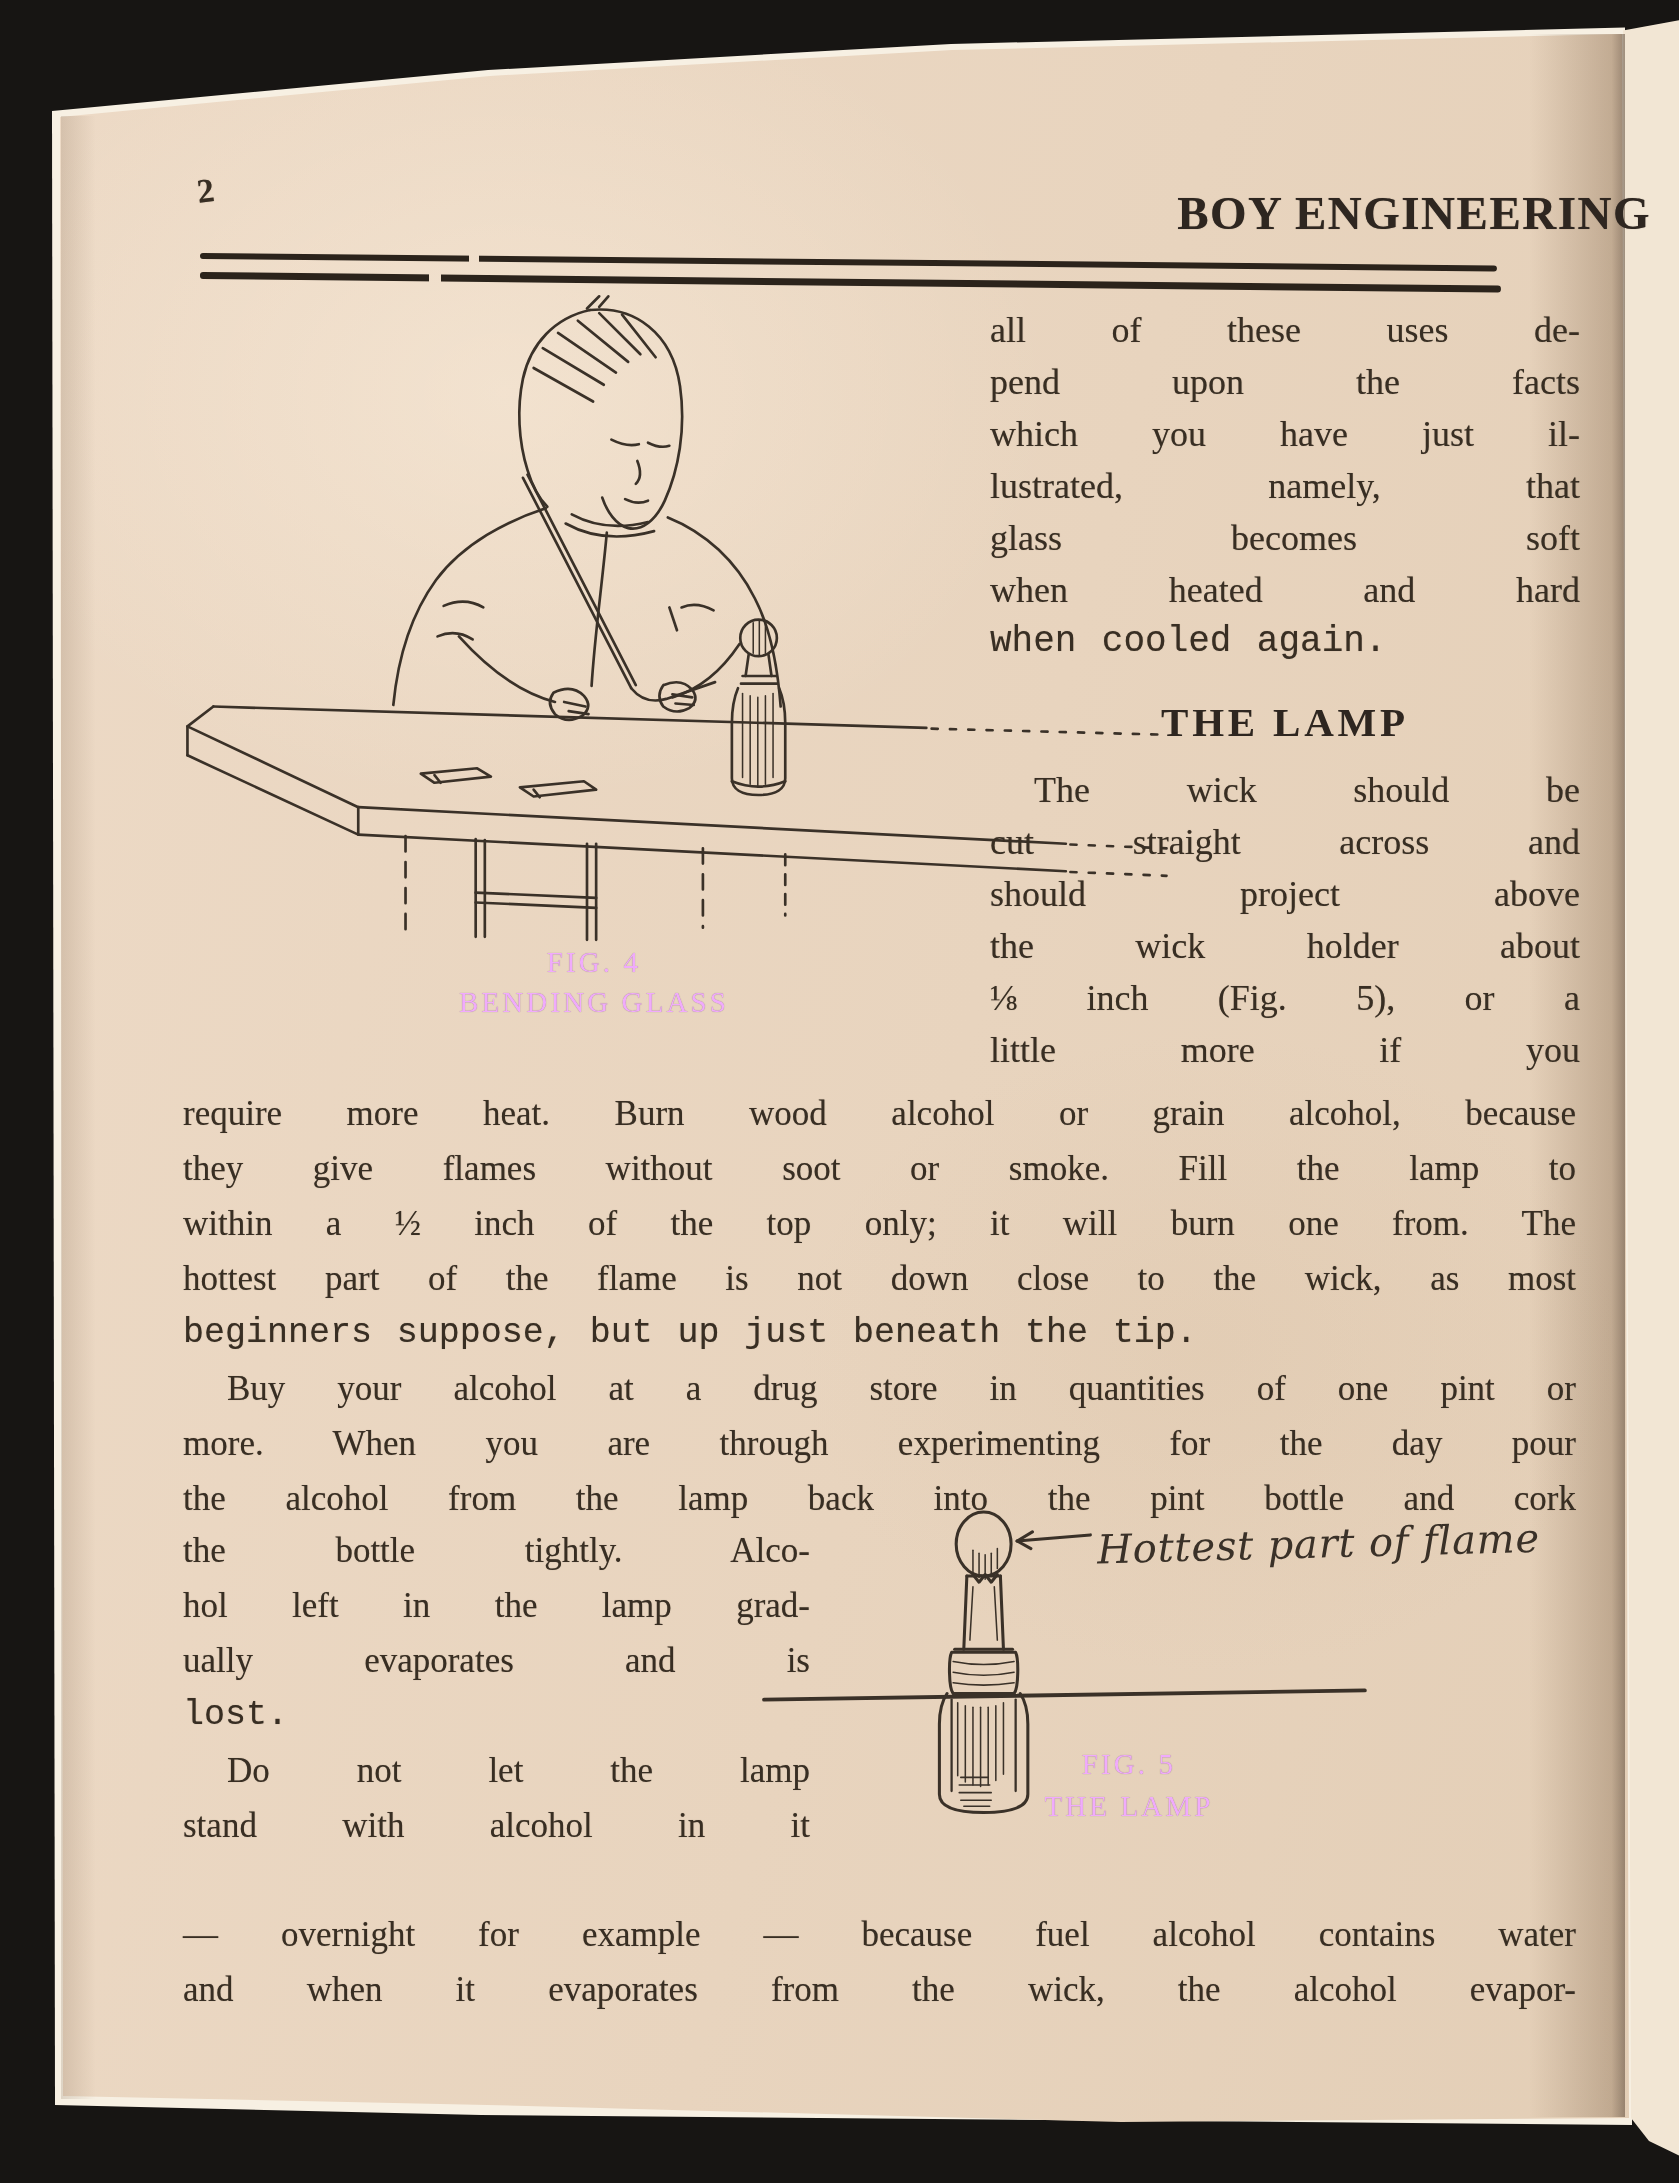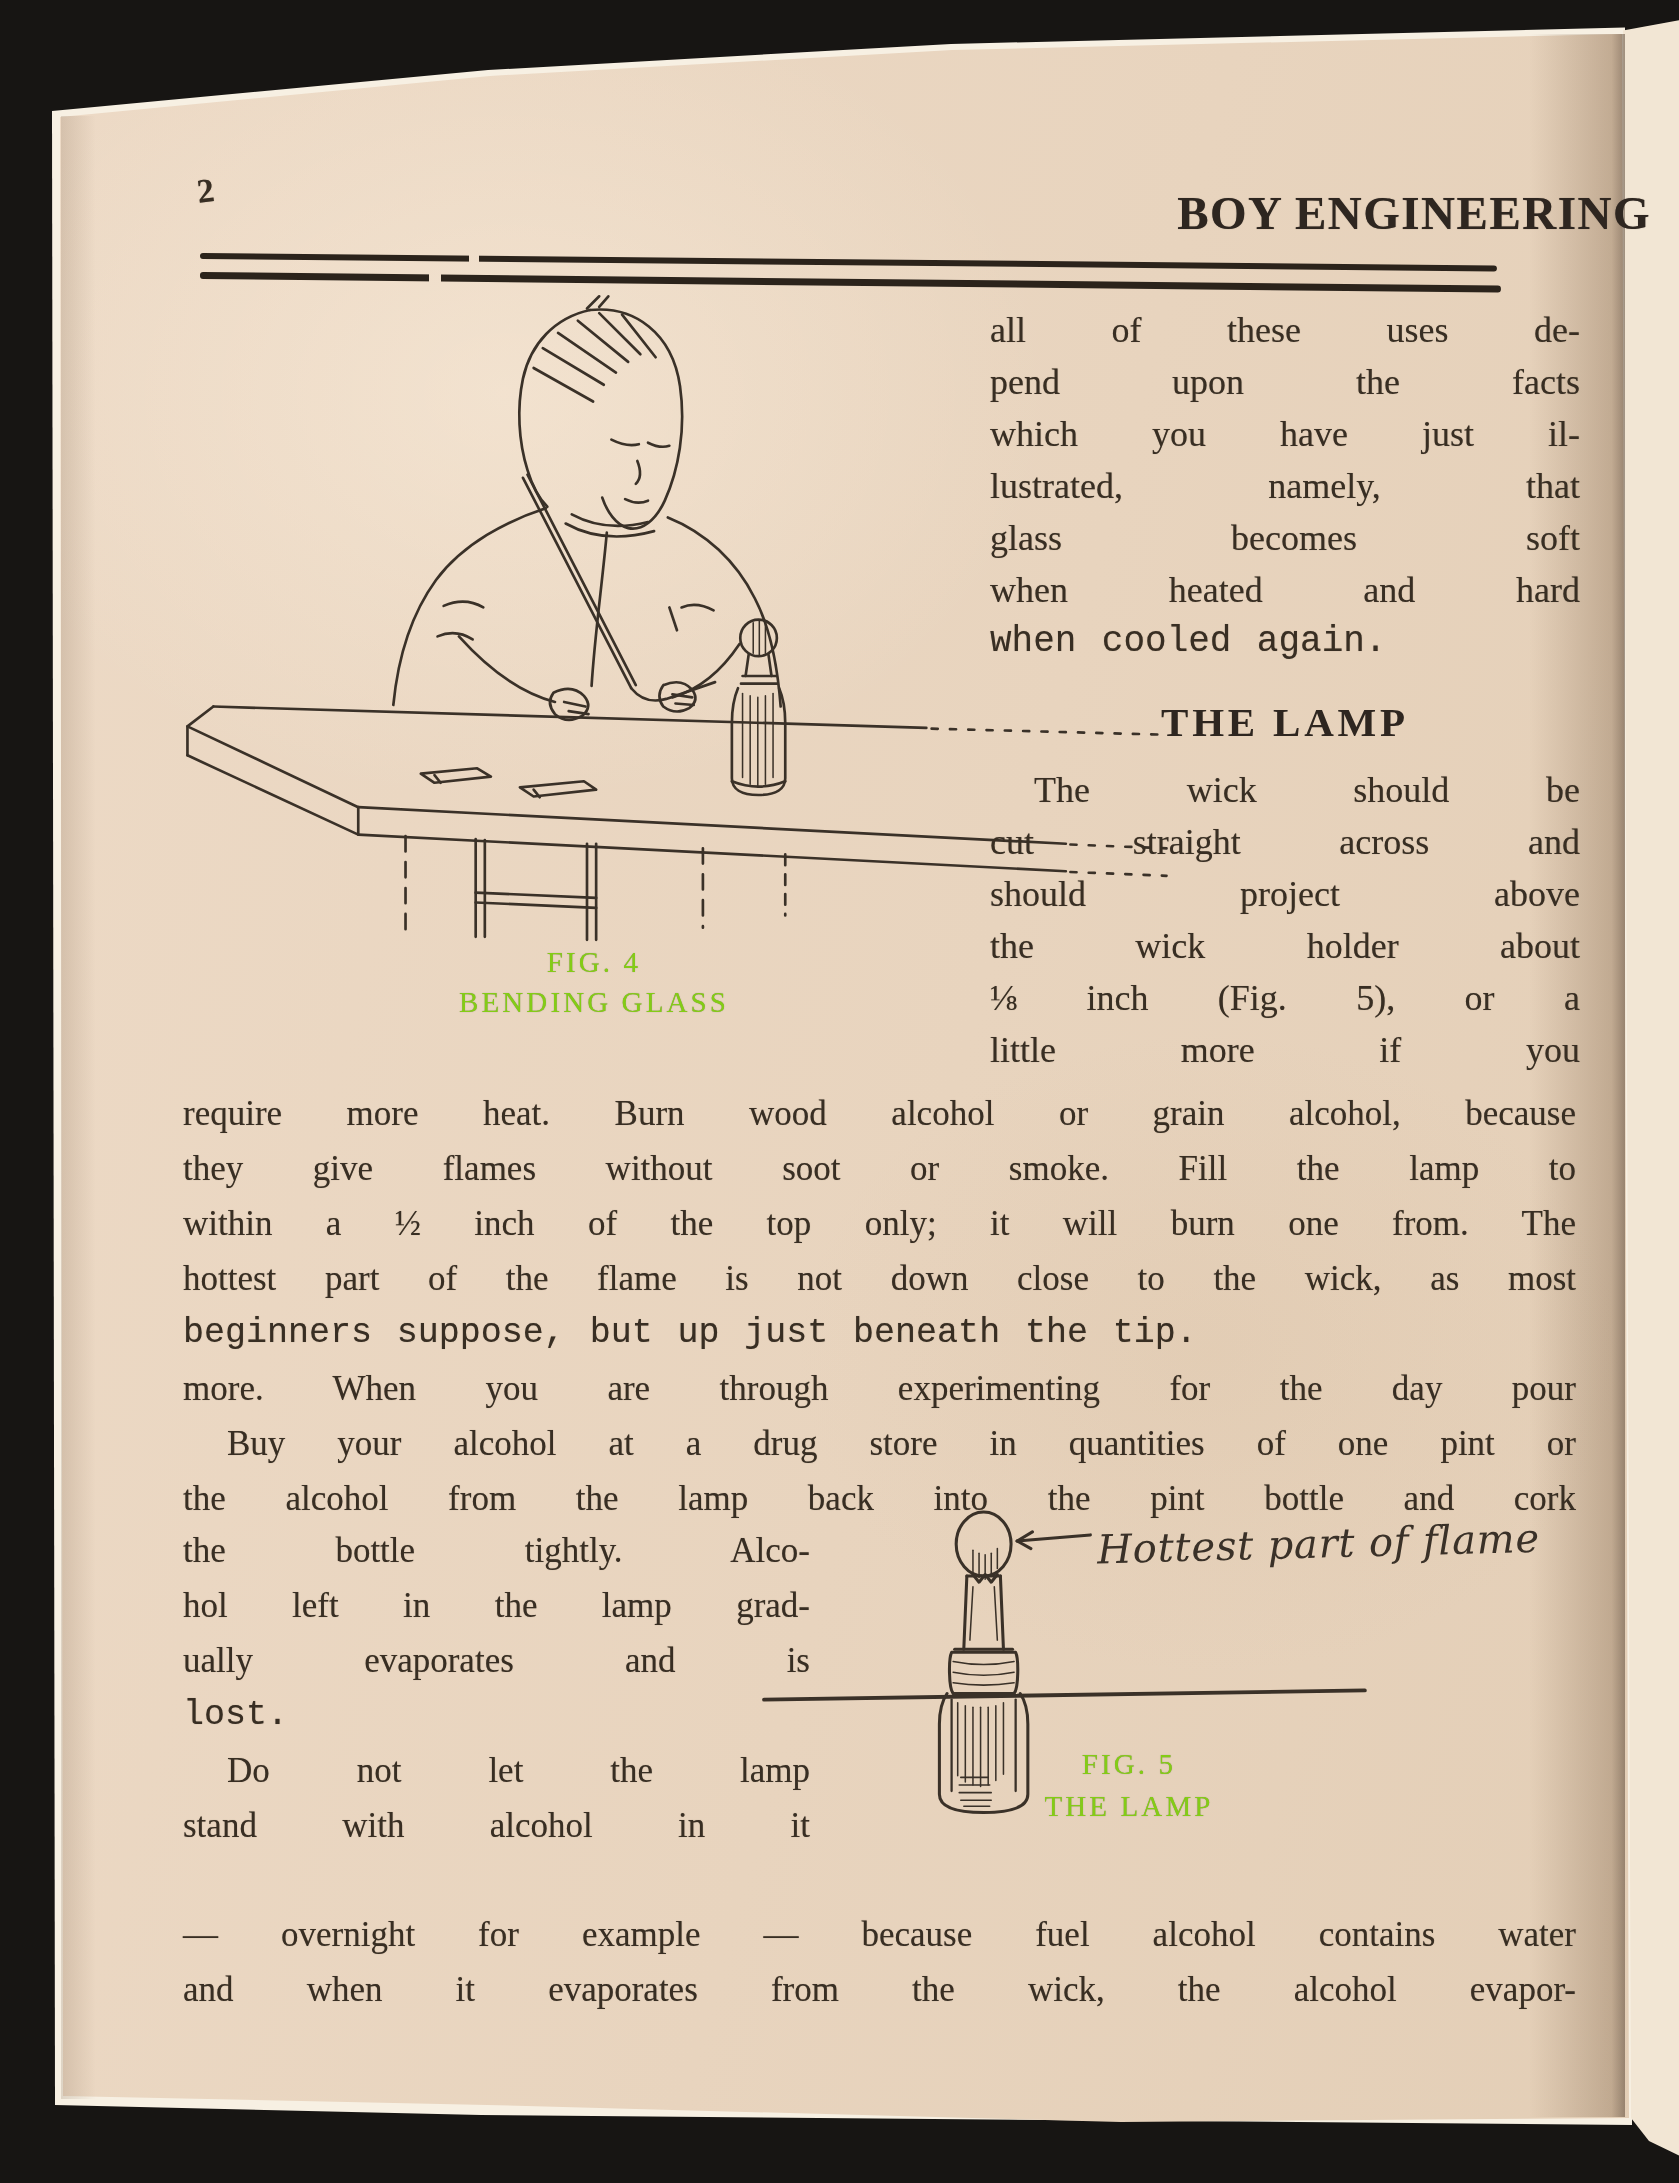"FIG. 4" .caption { color: #84cc16 -> #f0abfc }
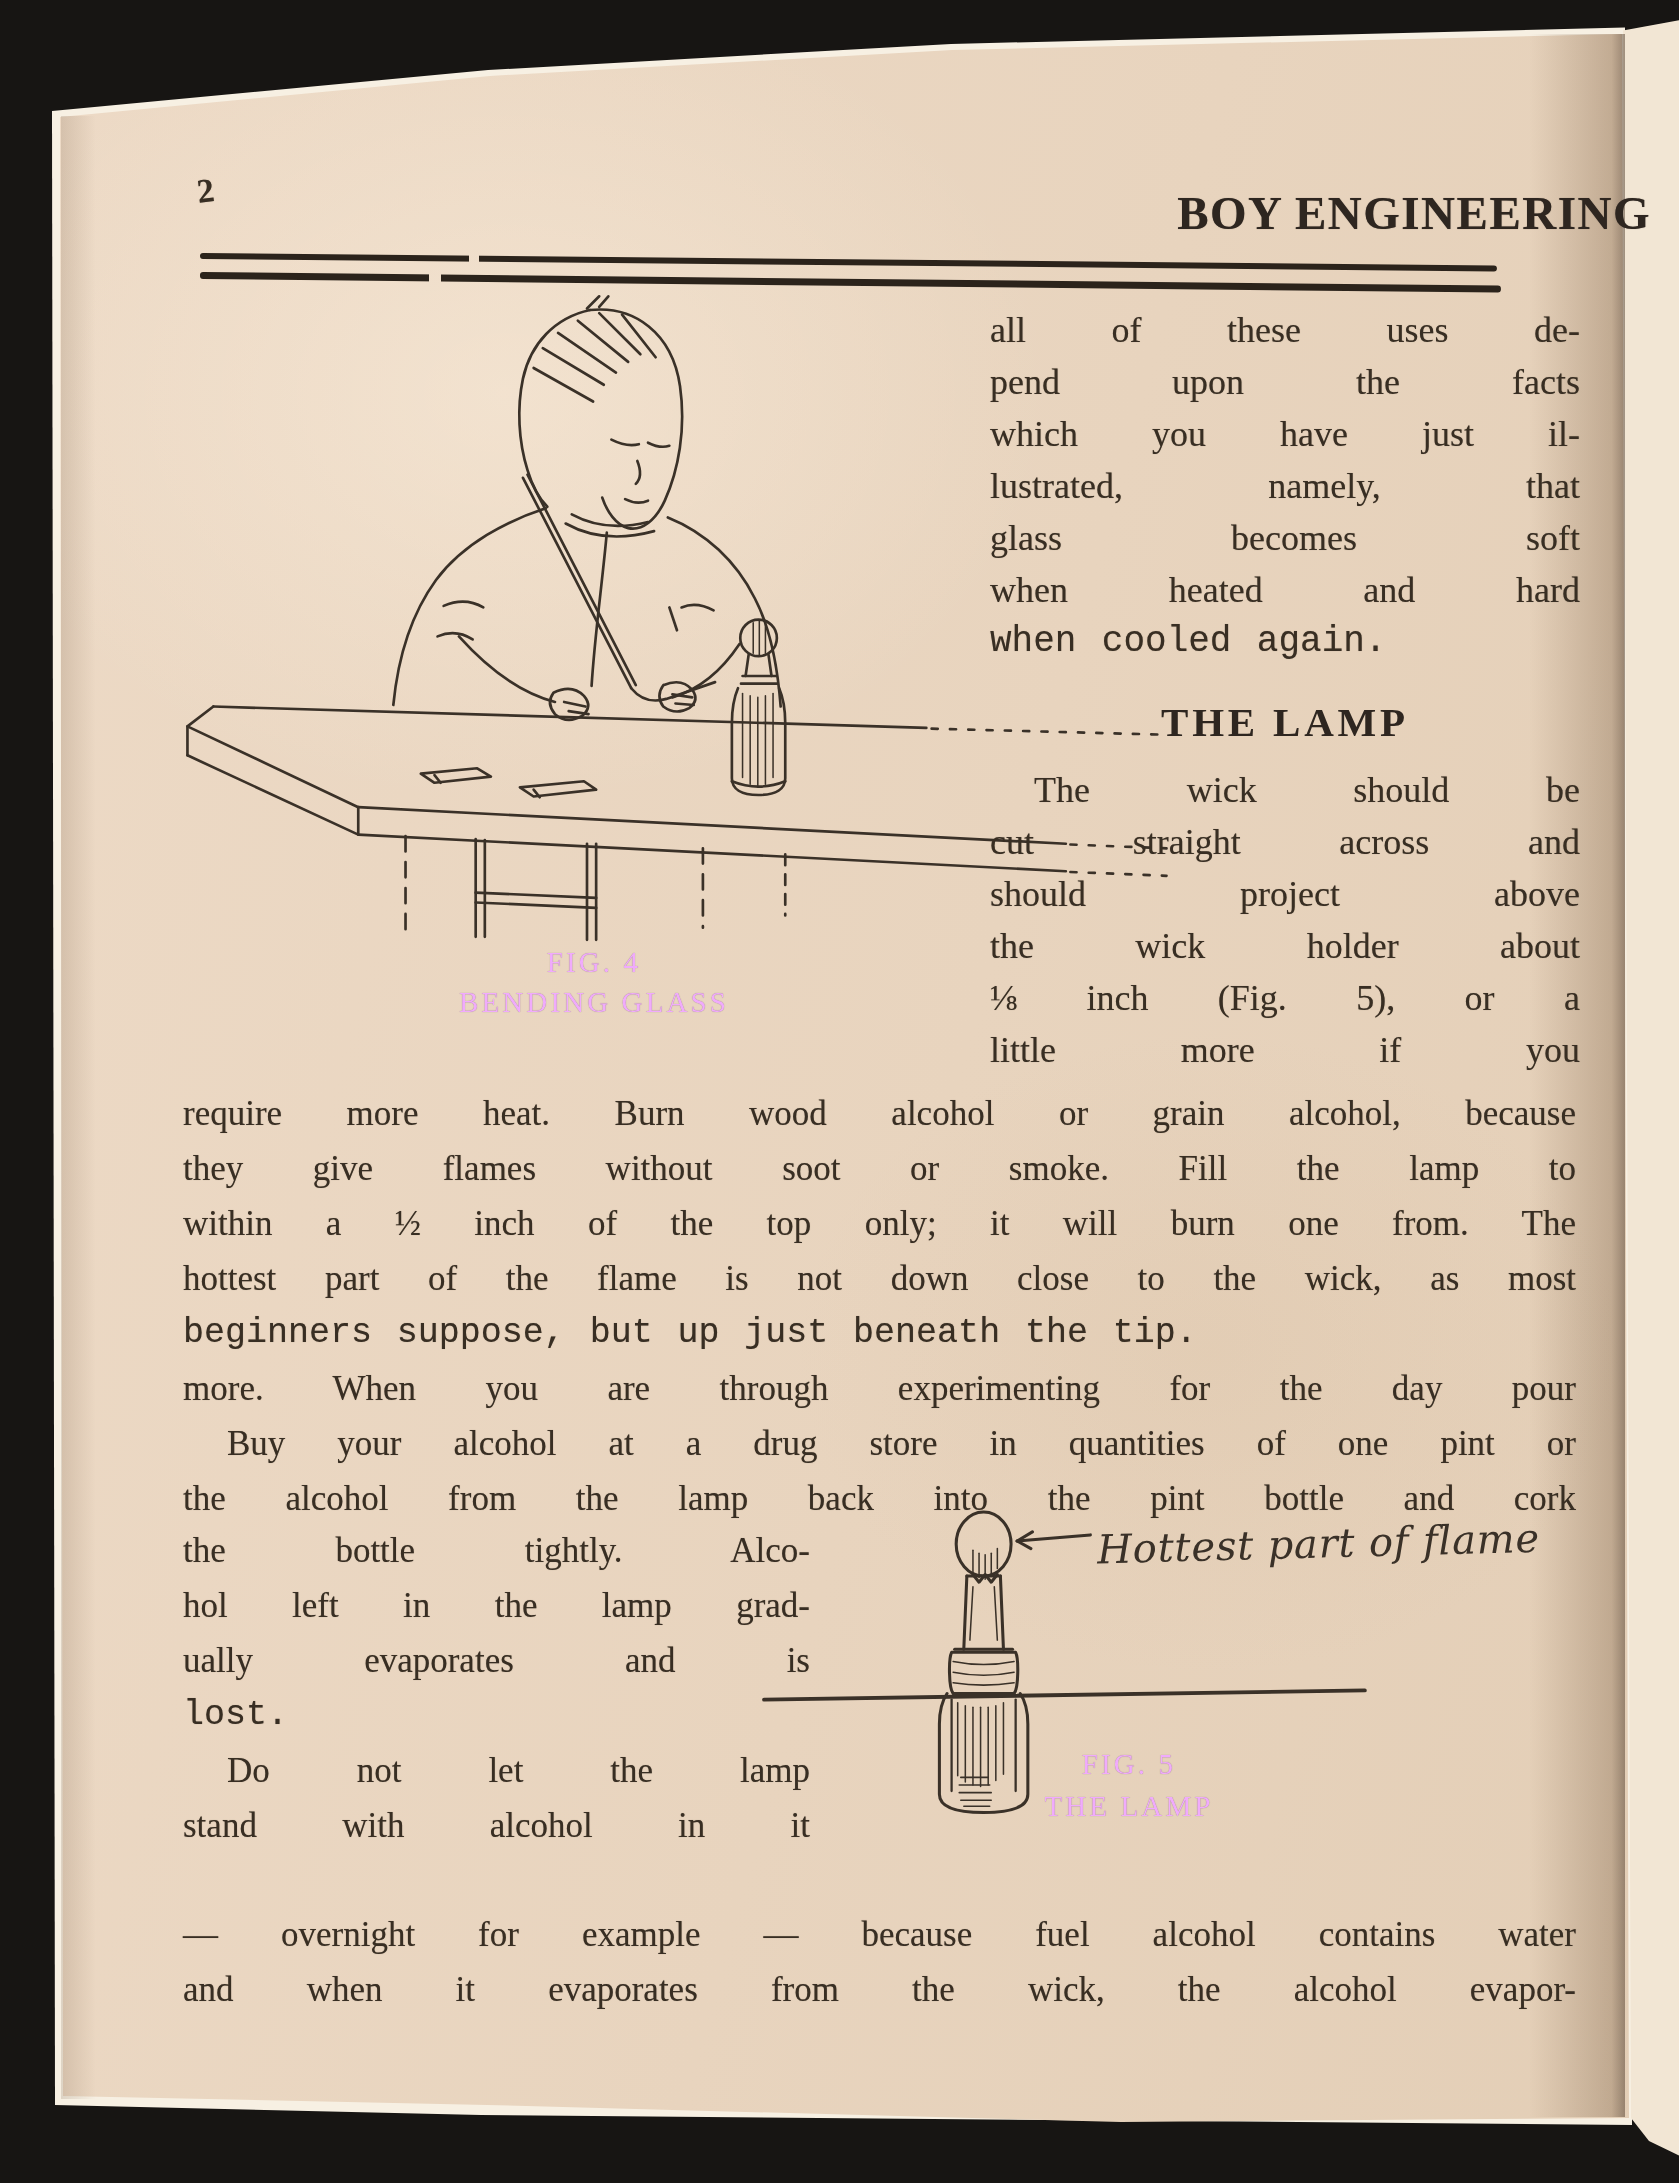"more. When you are through" div.tl { order: before "Buy your alcohol at a" -> after "Buy your alcohol at a" }
